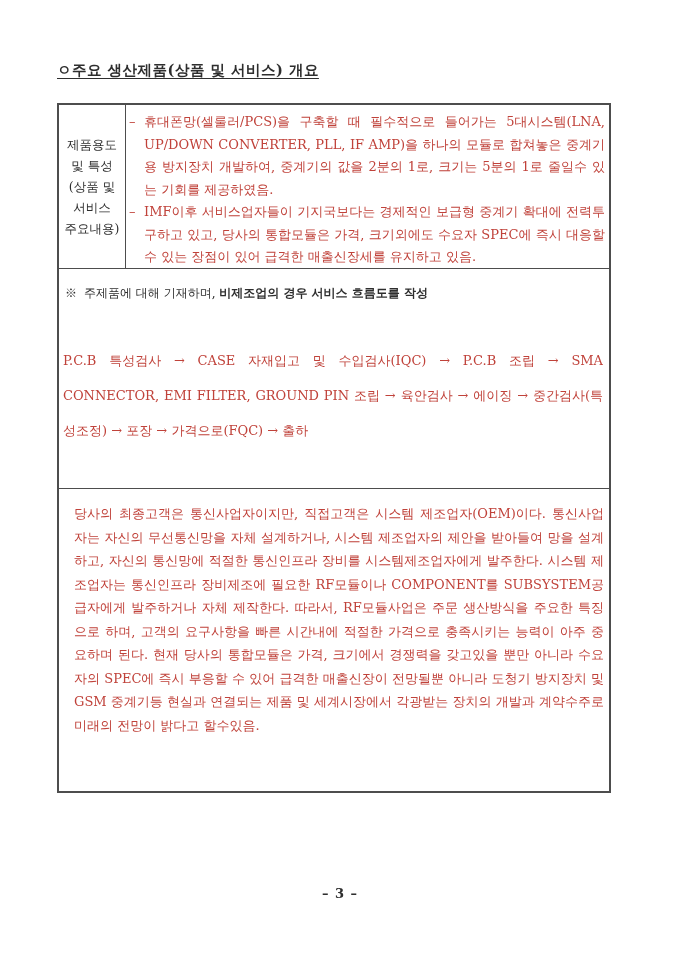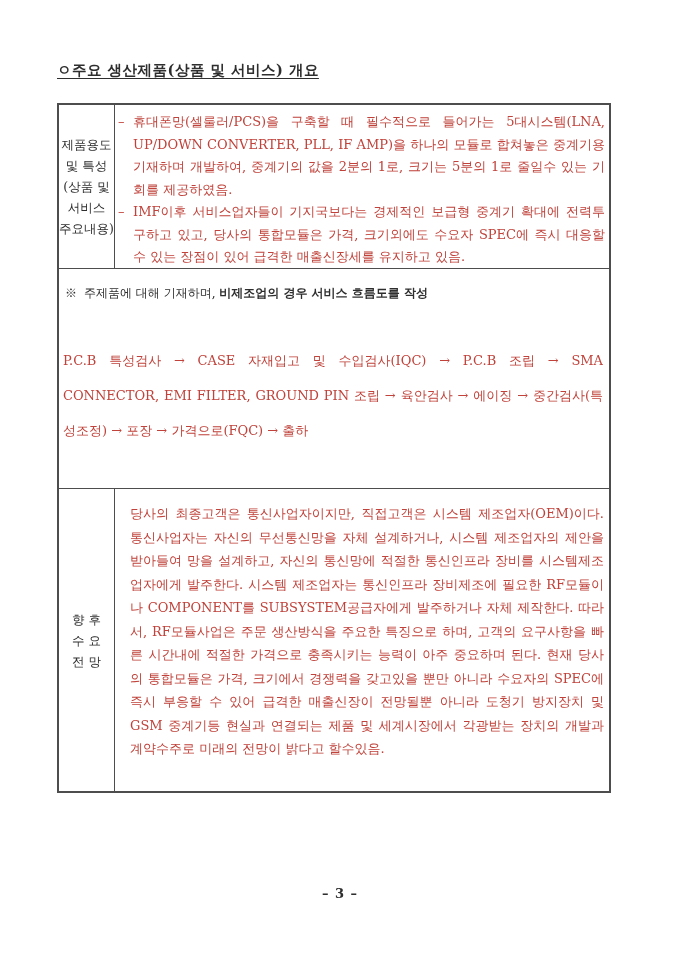"휴대폰망(셀룰러/PCS)을 구축할 때 필수적으로 들어가는" span.btext { text: 기재하며 -> 방지장치 }
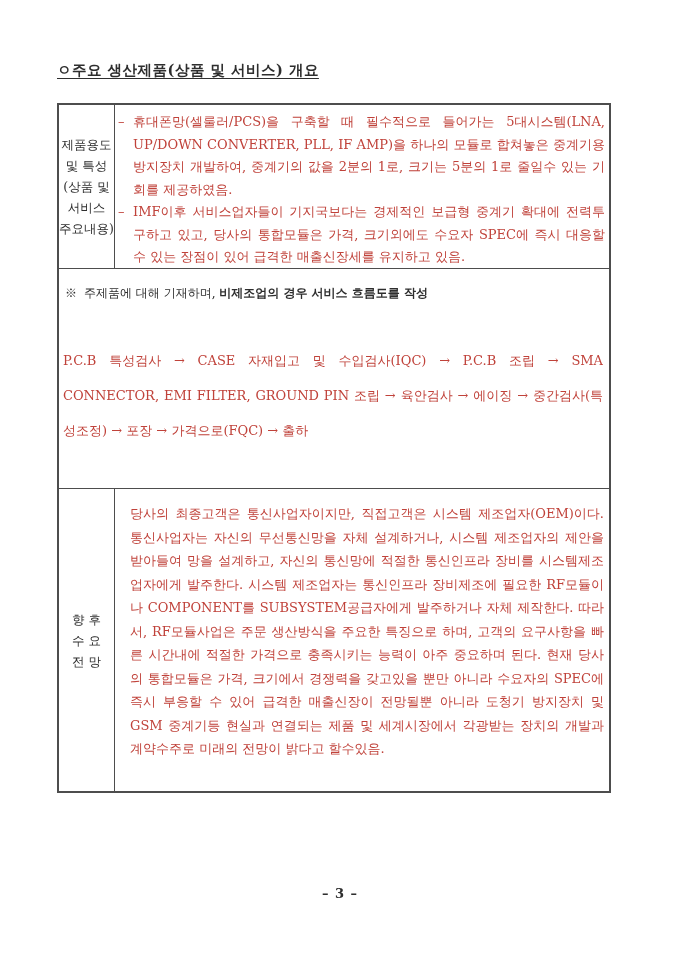"제품용도" .hcell { width: 56px -> 67px }
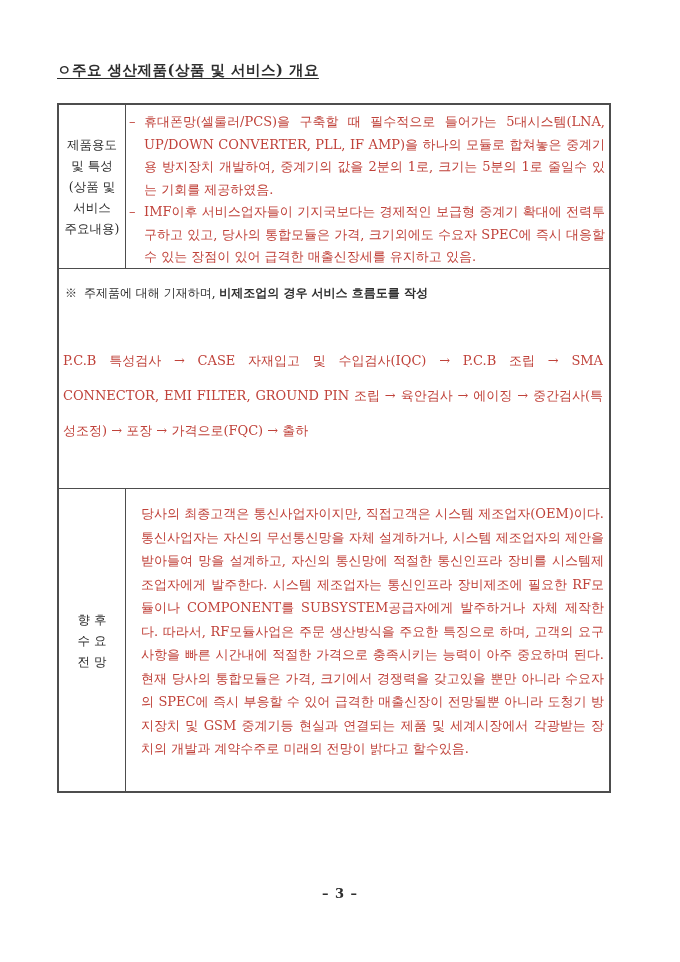"향 후" div.hcell { html: <div>향 후 수 요 전 망</div> -> none }
